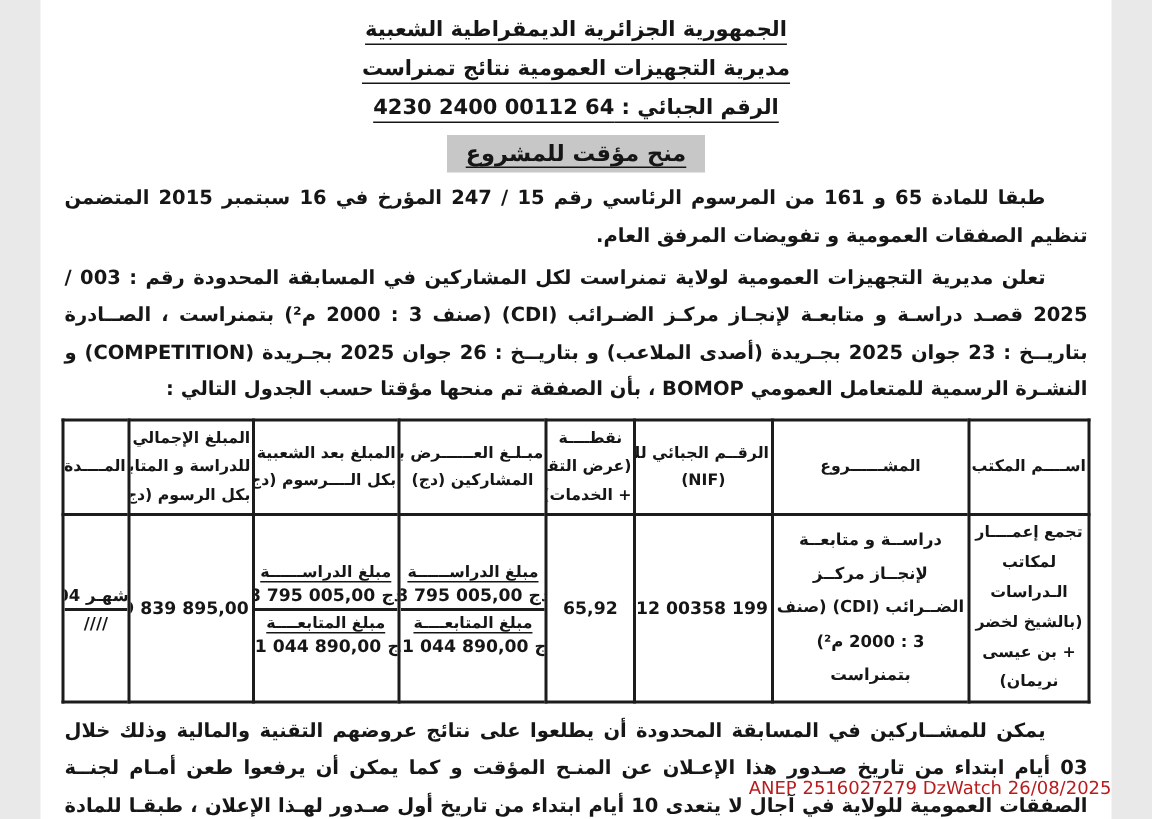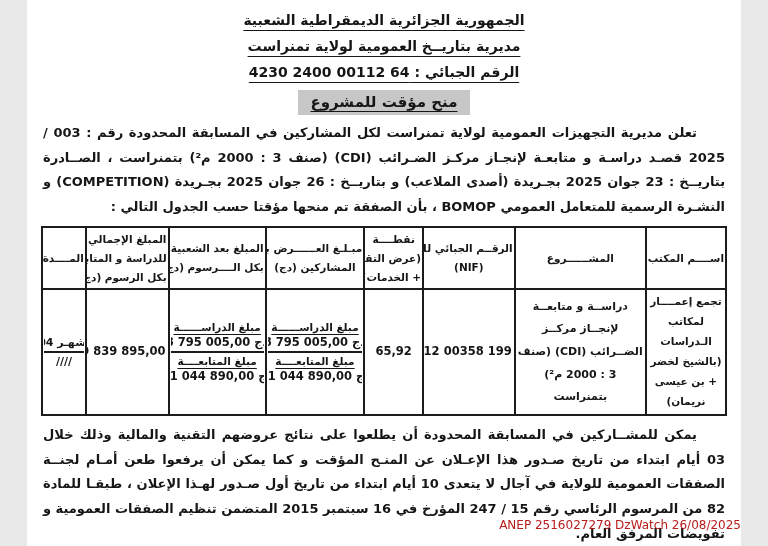"مديرية بتاريــخ العمومية لولاية تمنراست" div.org { text: بتاريــخ العمومية لولاية -> التجهيزات العمومية نتائج }
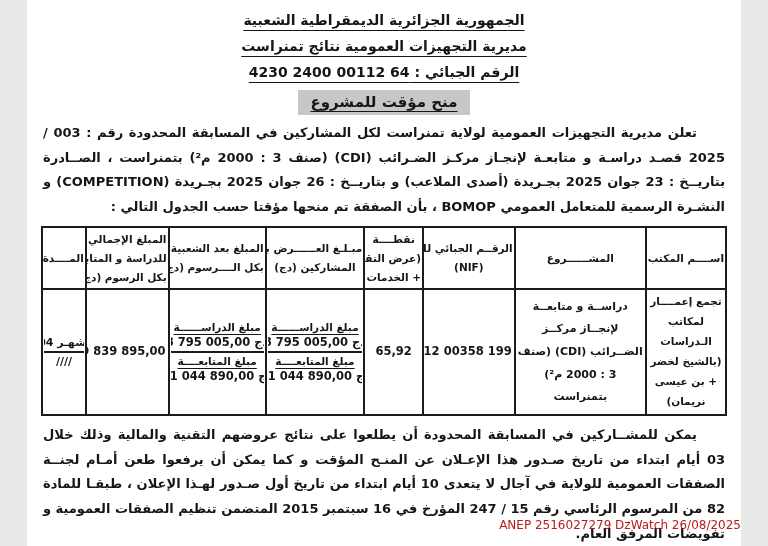"طبقا للمادة 65 و 161" p.para { html: none -> <p>طبقا للمادة 65 و 161 من المرسوم الرئاسي رقم 15 / 247 المؤرخ في 16 سبتمبر 2015 المتضمن تنظيم الصفقات العمومية و تفويضات المرفق العام.</p> }
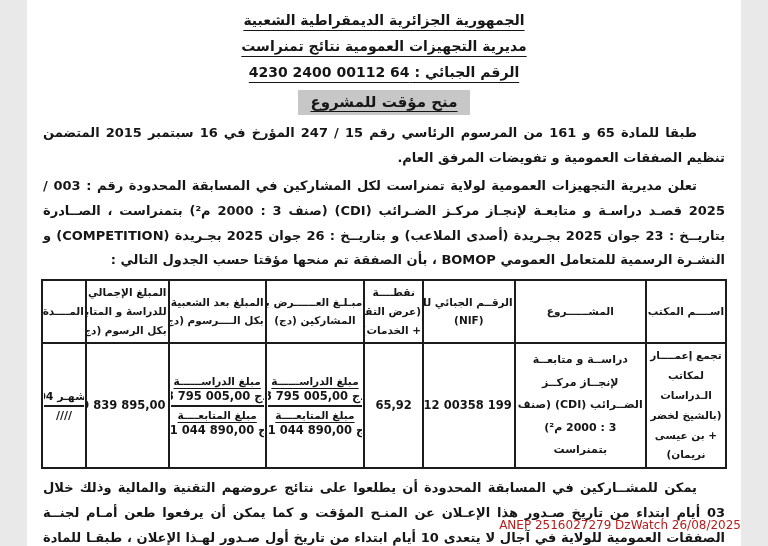"مبلغ الدراســــــة" .splitcell { border-radius: 22px -> none }
